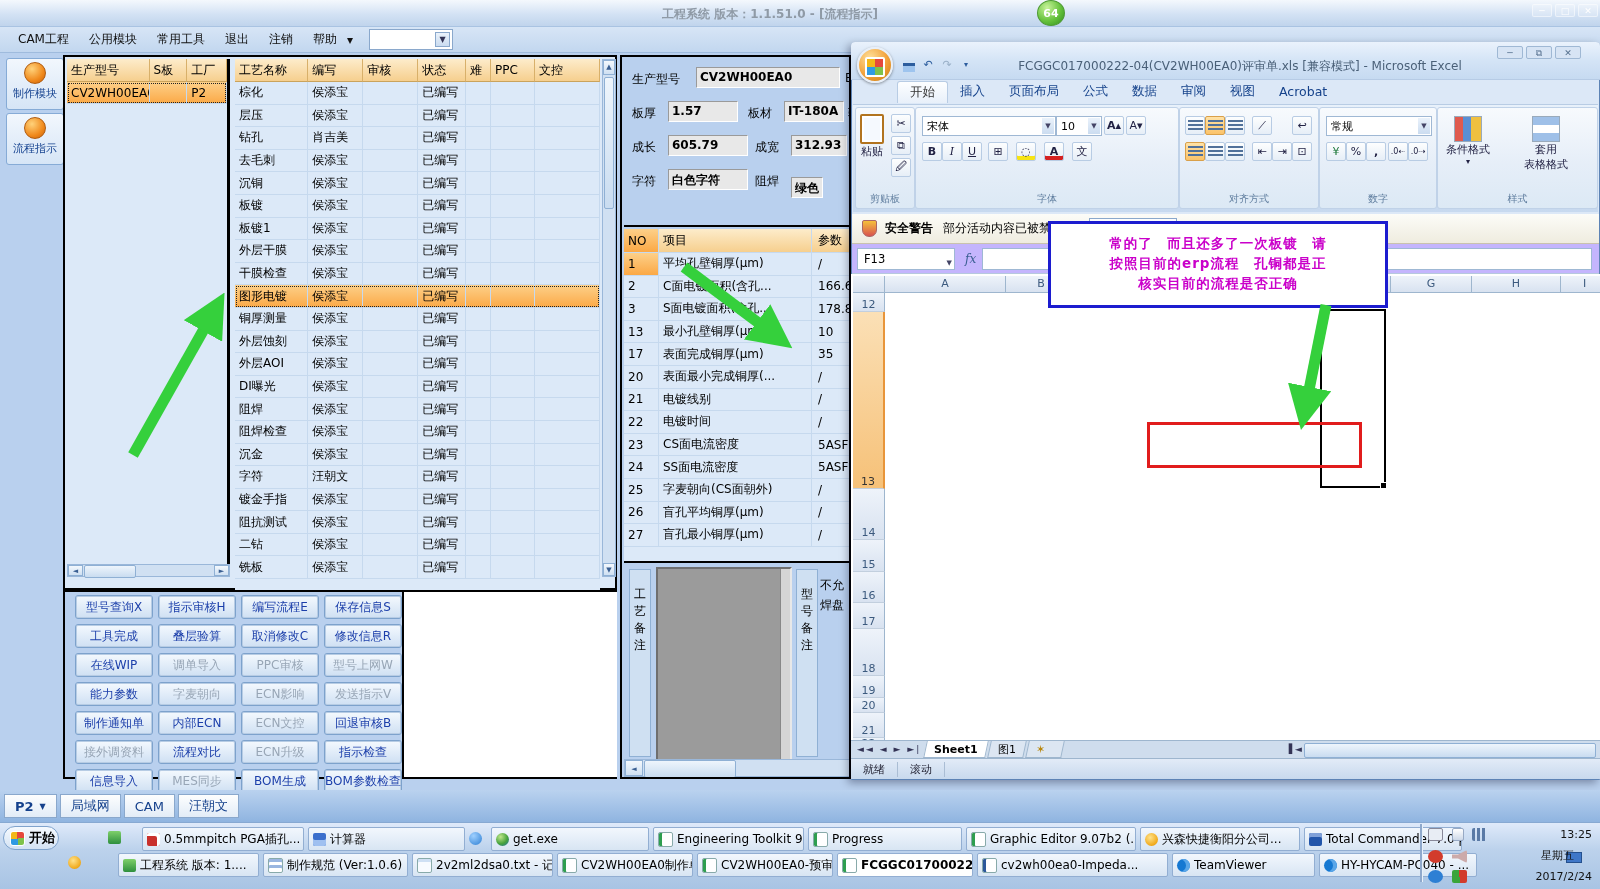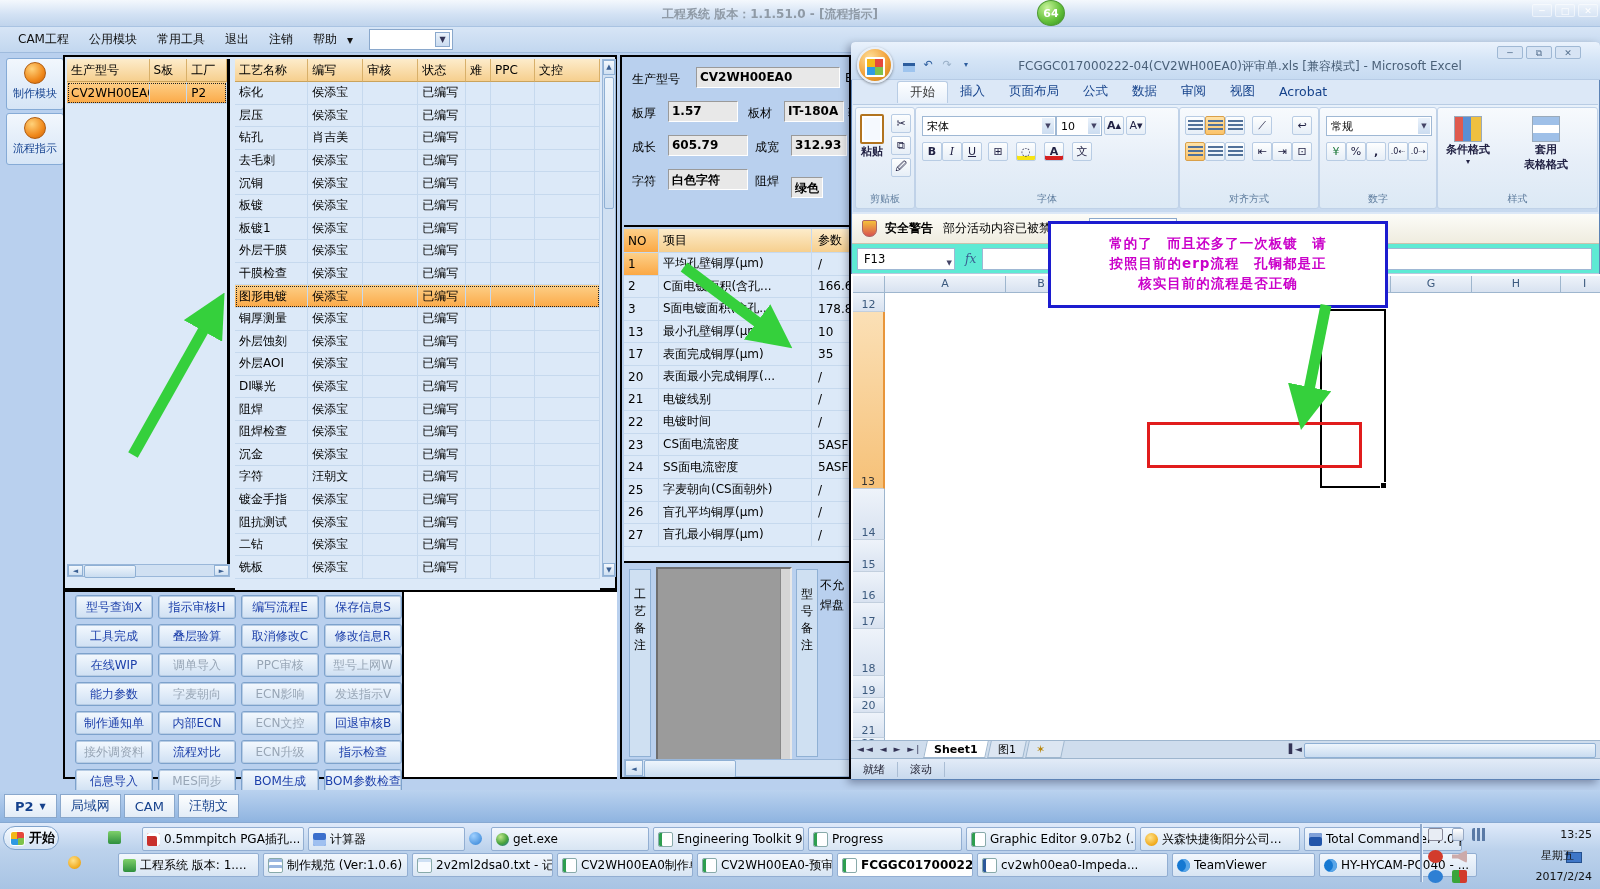"粘贴" .bigbtn { font-weight: bold -> none }
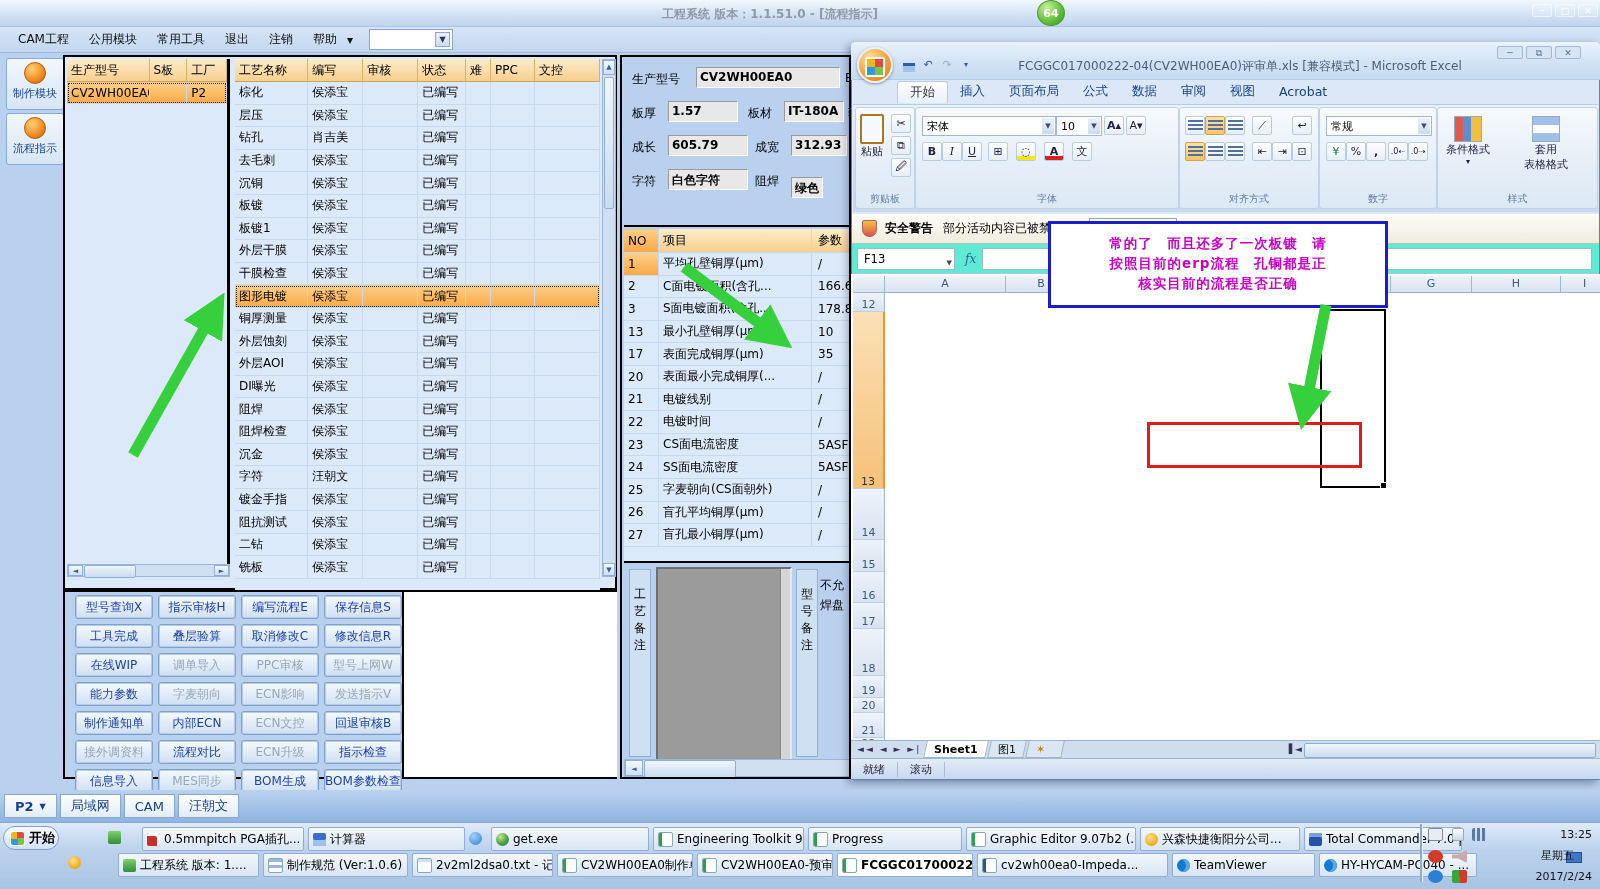"F13" .fbar { background: #5eead4 -> #c4b5fd }
